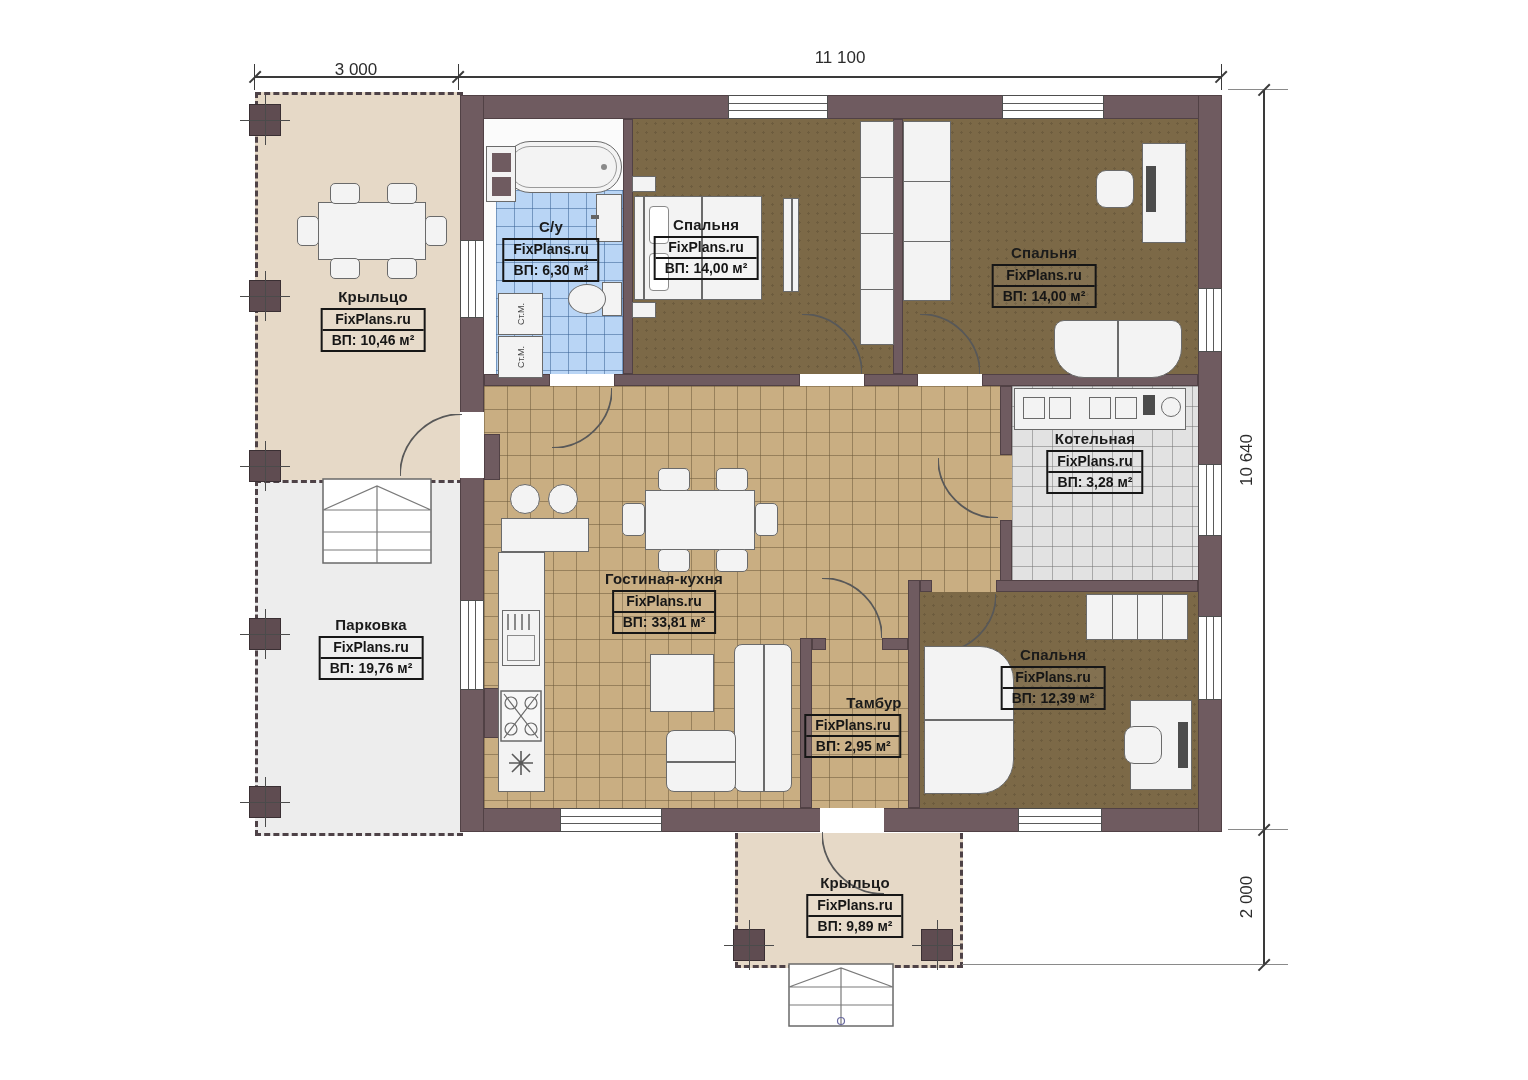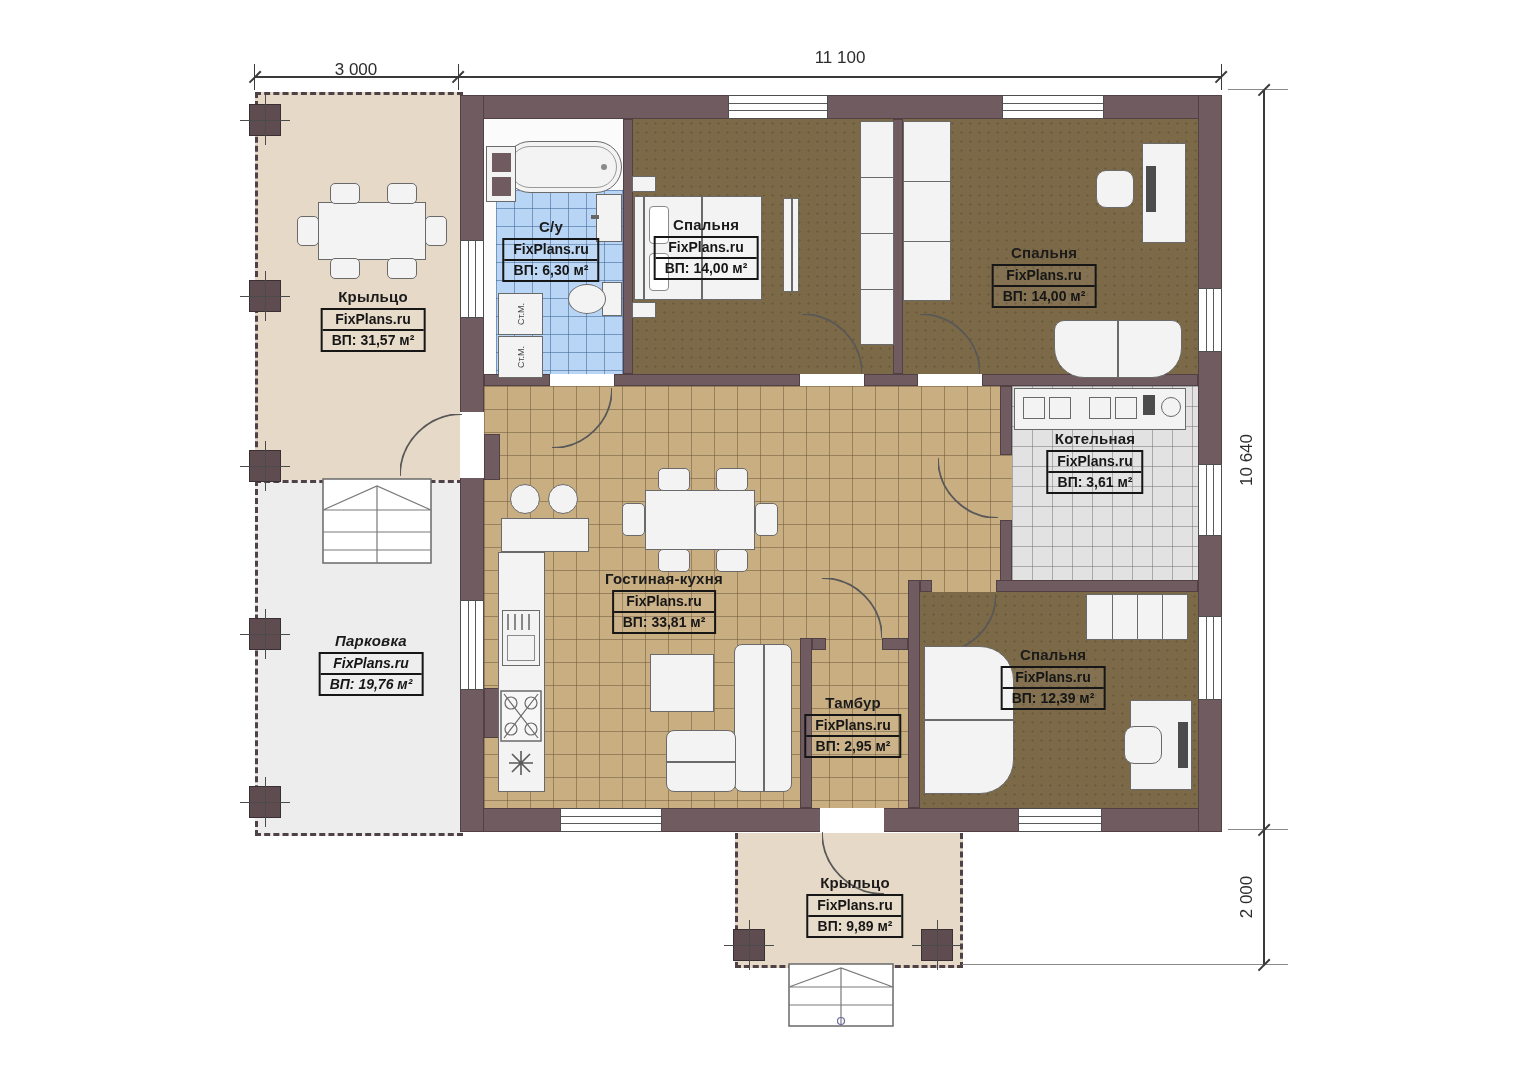"ВП: 31,57 м²" div.lrow { text: 31,57 -> 10,46 }
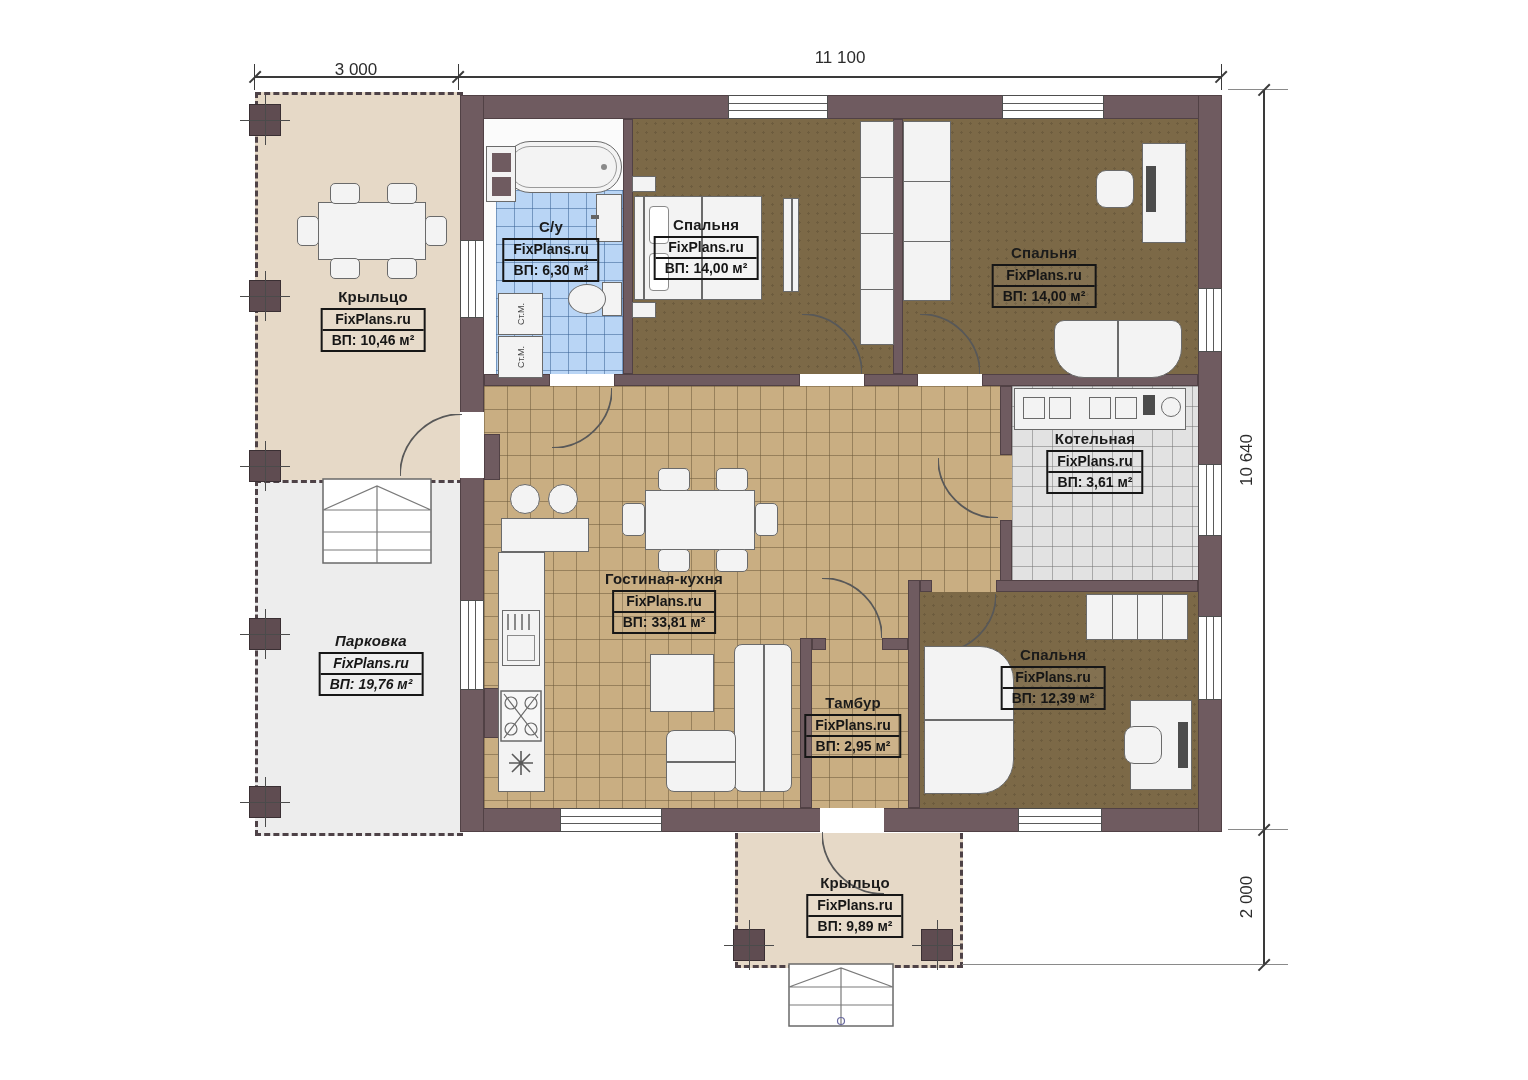"ВП: 3,61 м²" div.lrow { text: 3,61 -> 3,28 }
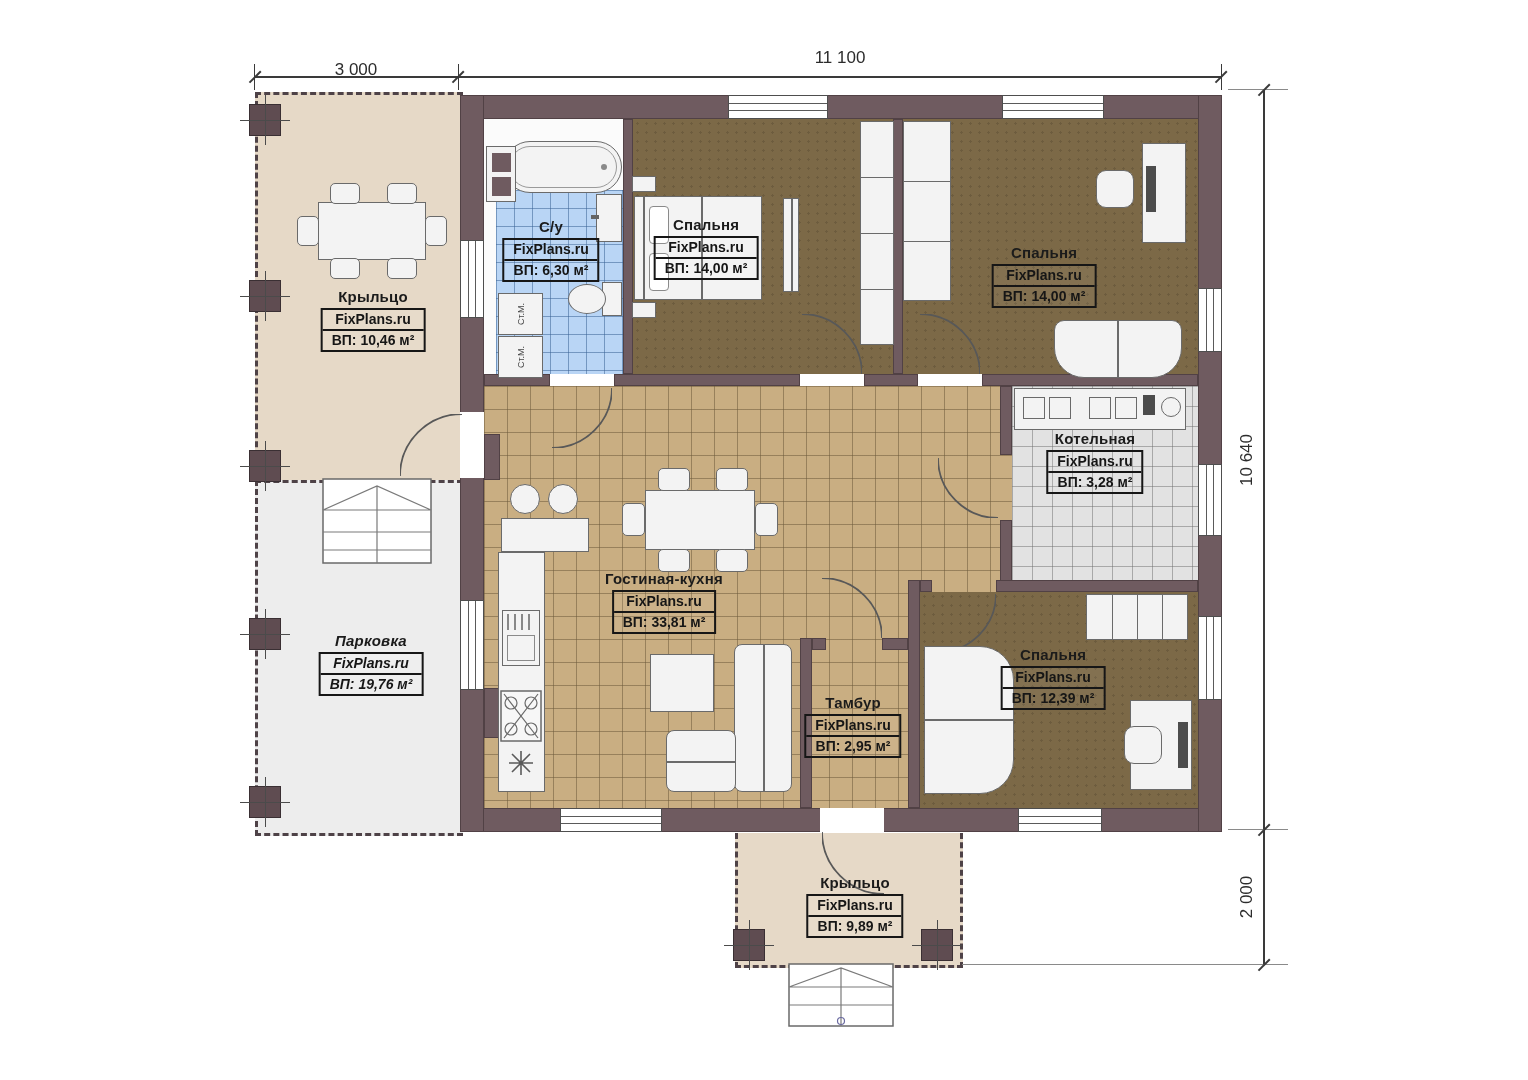"Парковка" div.rlabel { font-style: italic -> none; top: 632px -> 616px }
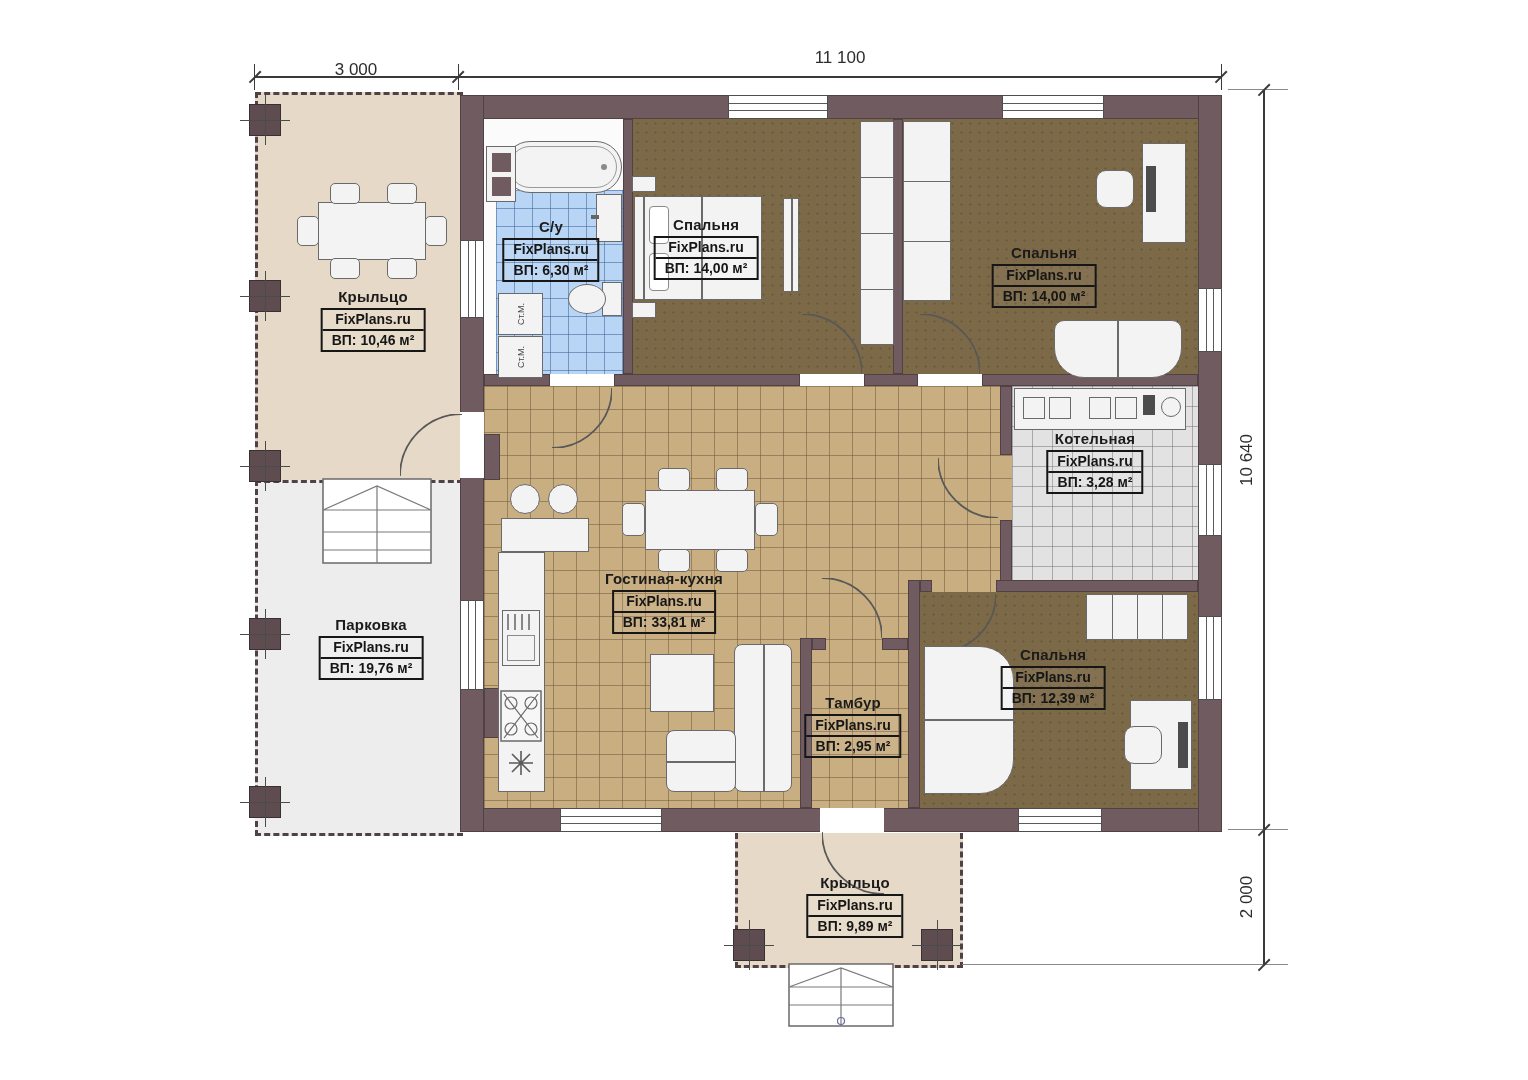"Тамбур" div.rlabel { text-align: none -> right }
